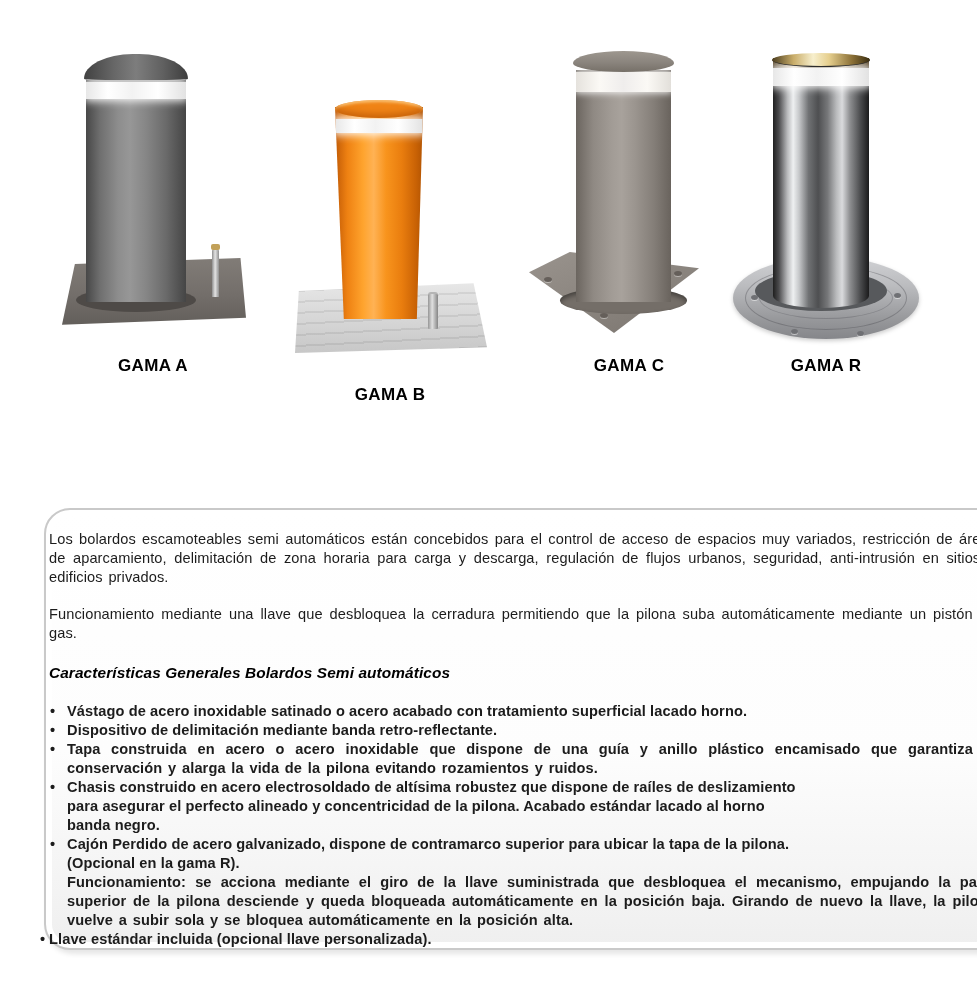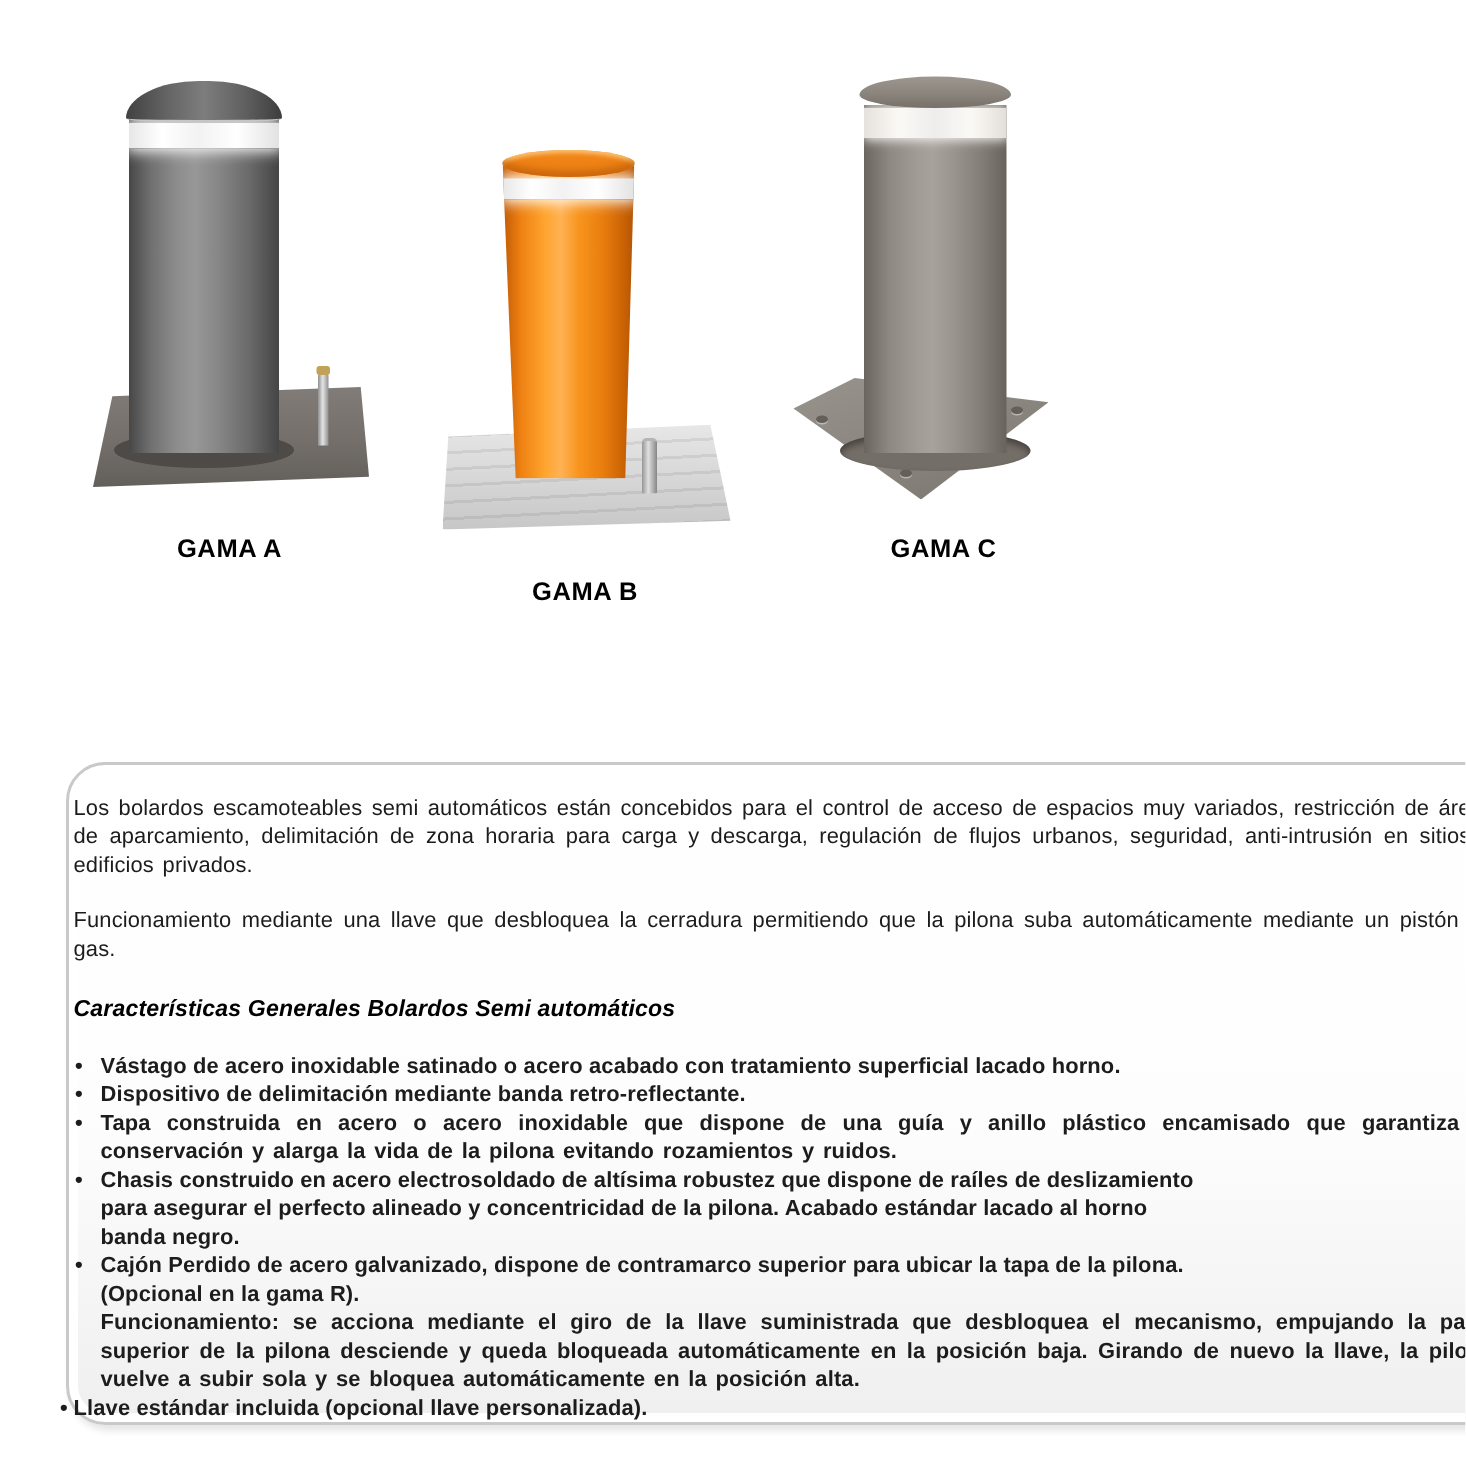"GAMA R" figure.figure { html: none -> <figure> <div> <div></div> <div></div> <div></div> <div></div> <div></div> <div></div> <div> <div></div> </div> <div></div> </div> <figcaption>GAMA R</figcaption> </figure> }
